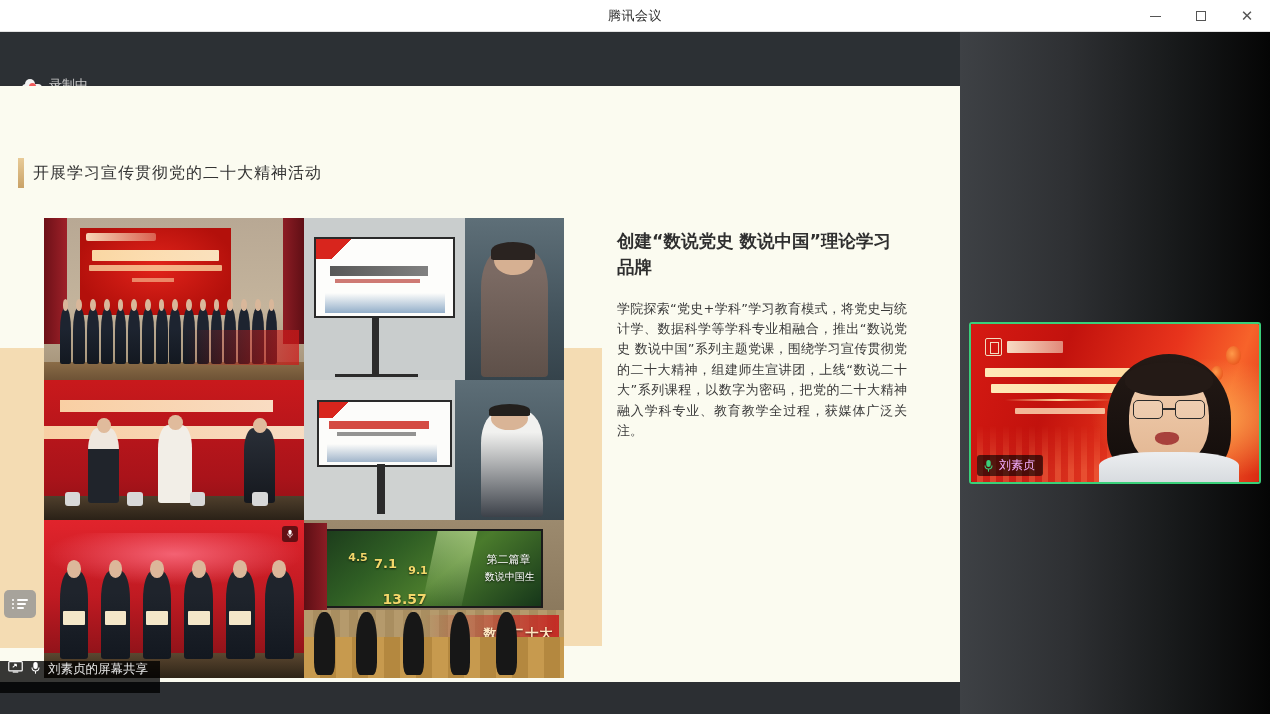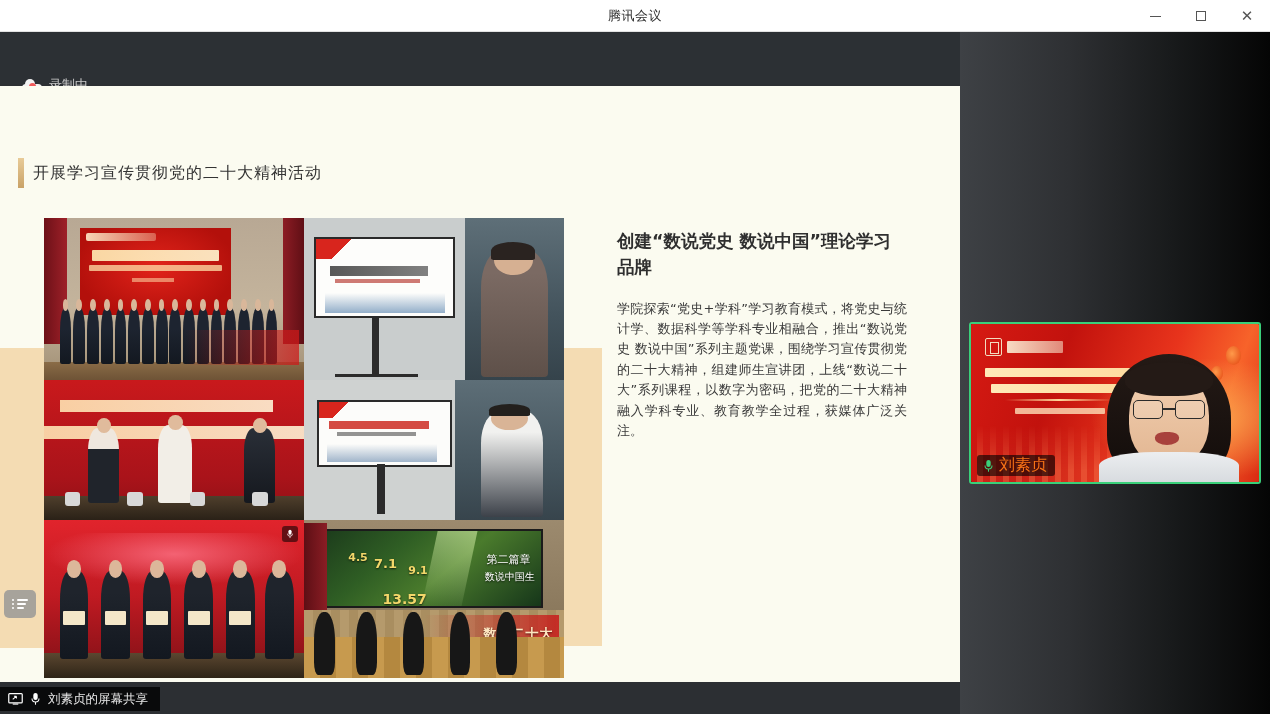"刘素贞" .vt-name { color: #f97316 -> #f0abfc; font-size: 16px -> 12px }
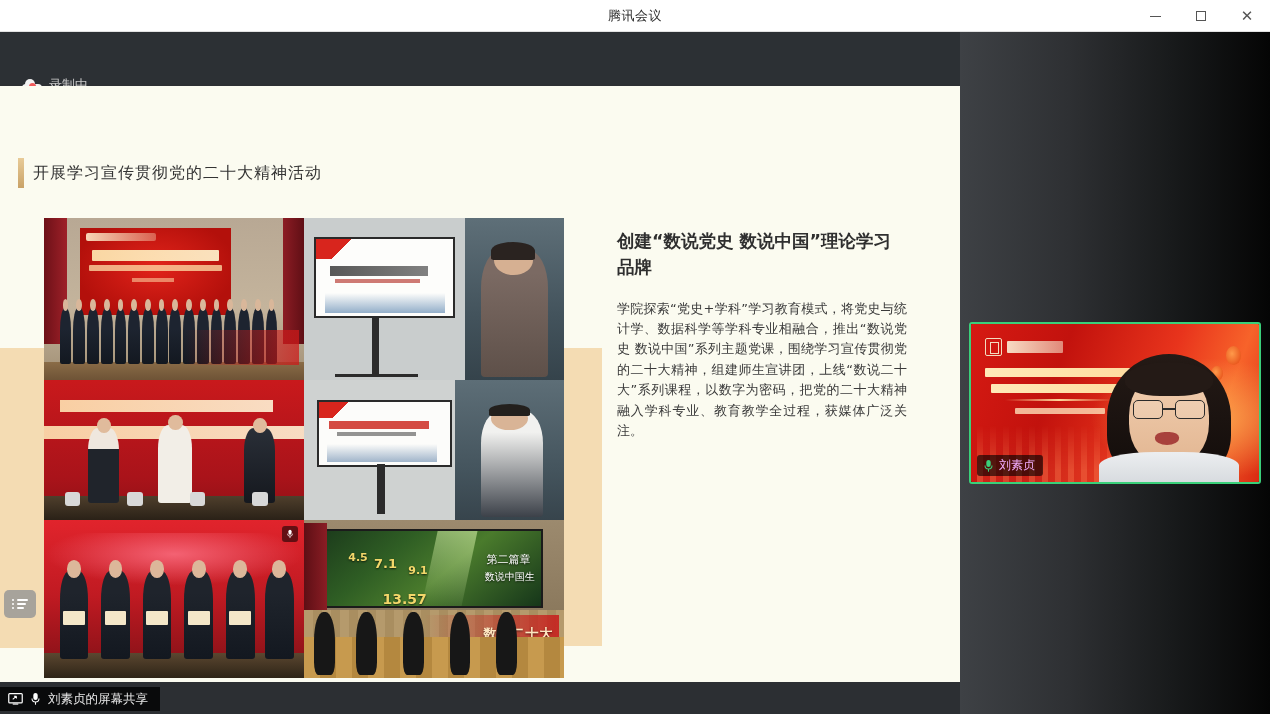"刘素贞的屏幕共享" .share-banner { align-items: center -> none; bottom: 3px -> 21px; height: 24px -> 32px }
